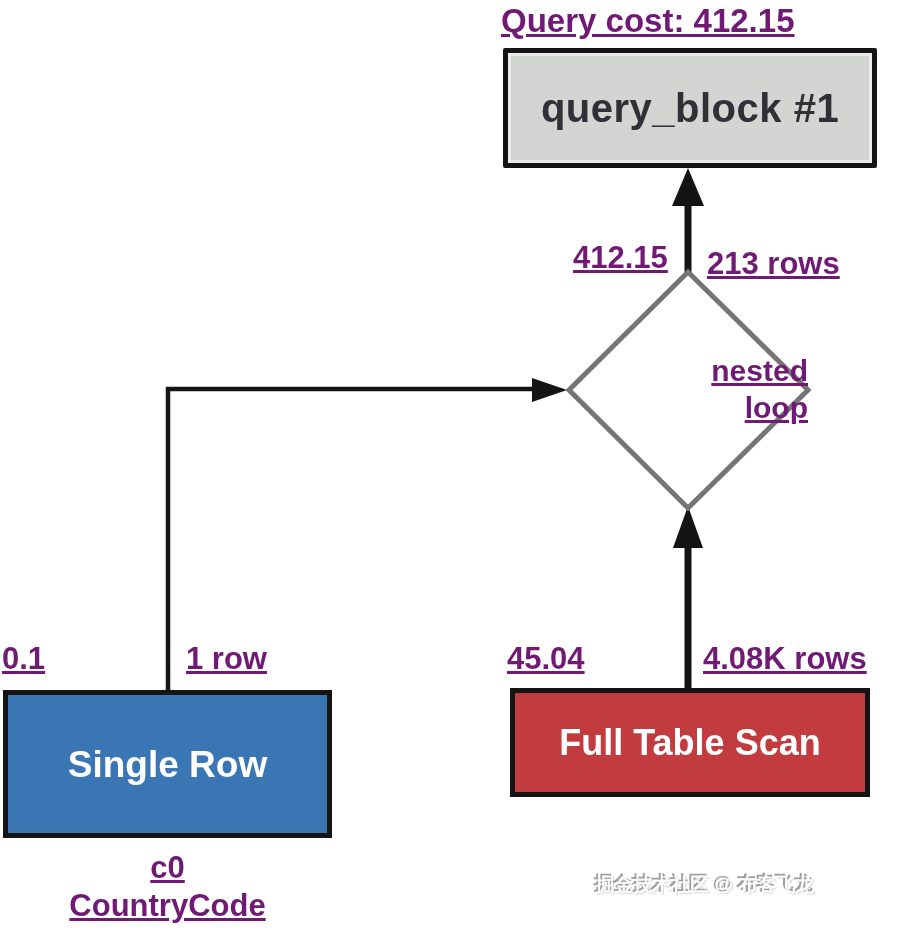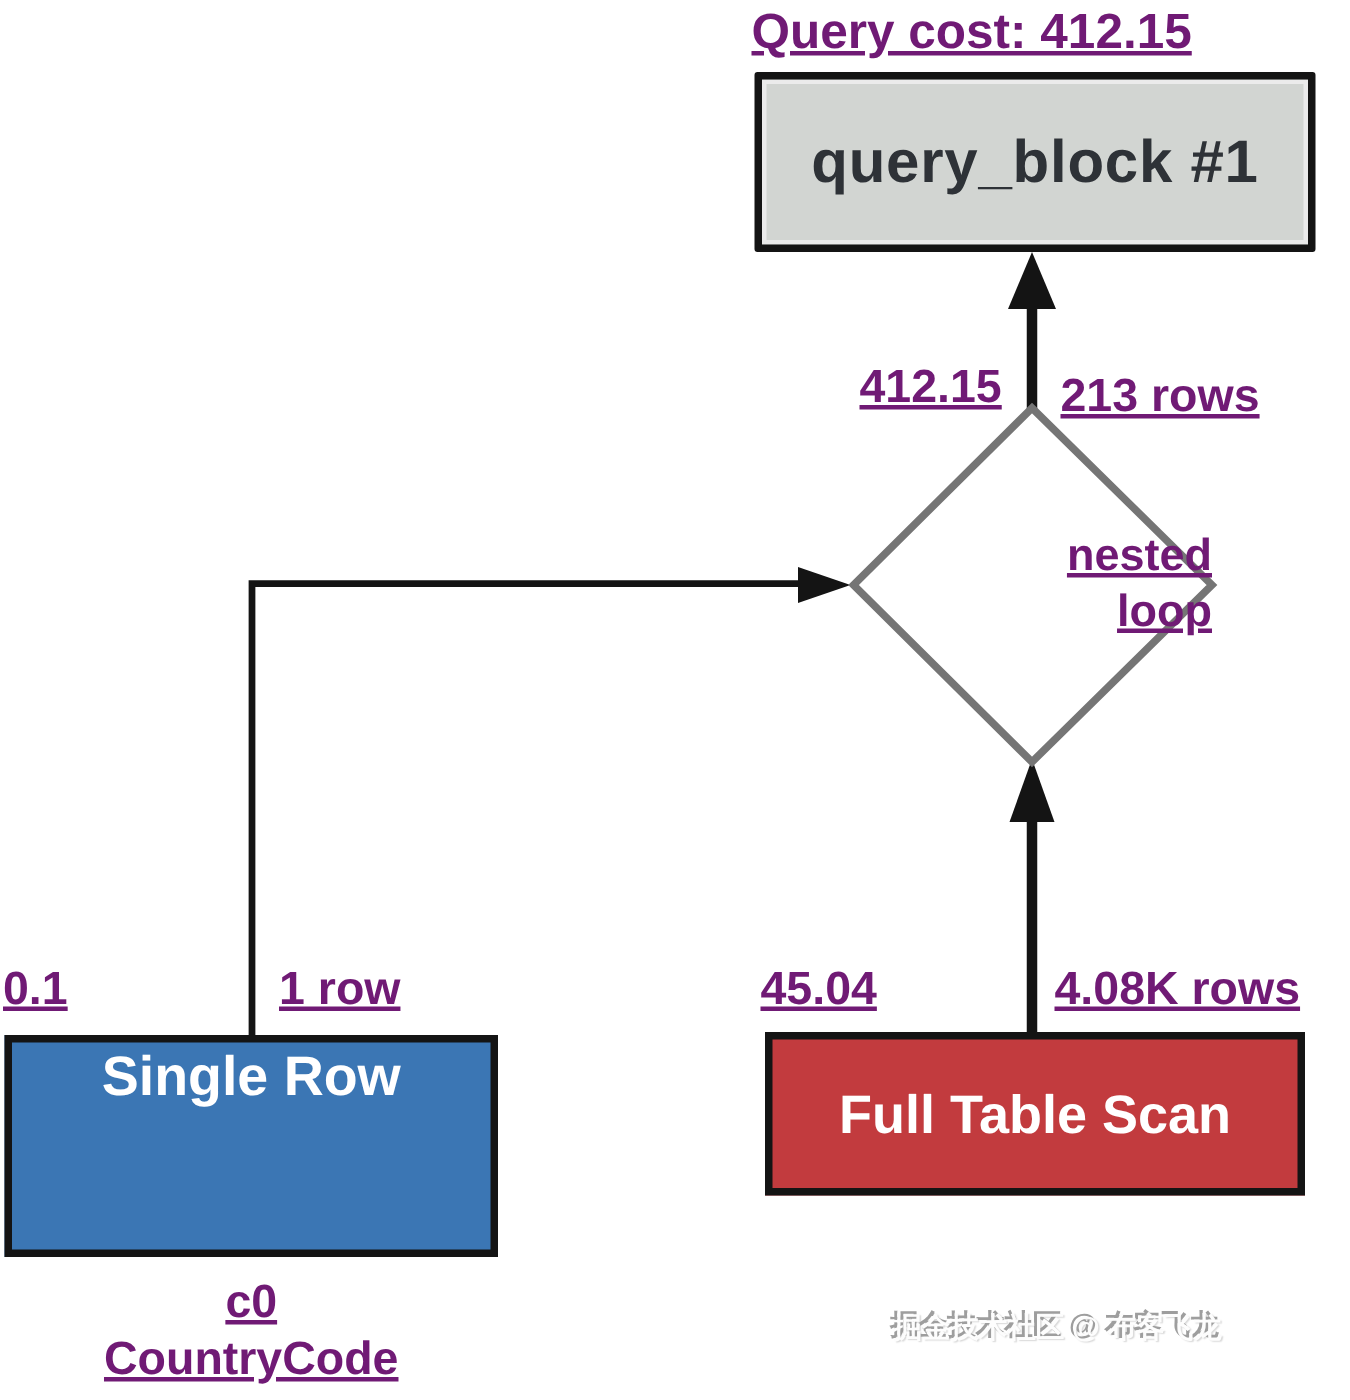"Single Row" .singlerow { justify-content: flex-start -> center }
